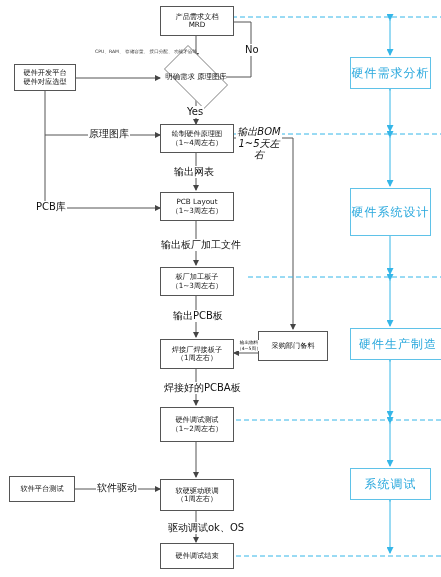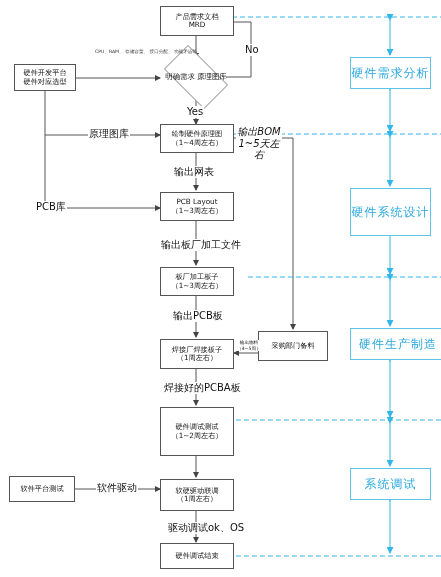"硬件调试测试" div.node { height: 49px -> 35px }
